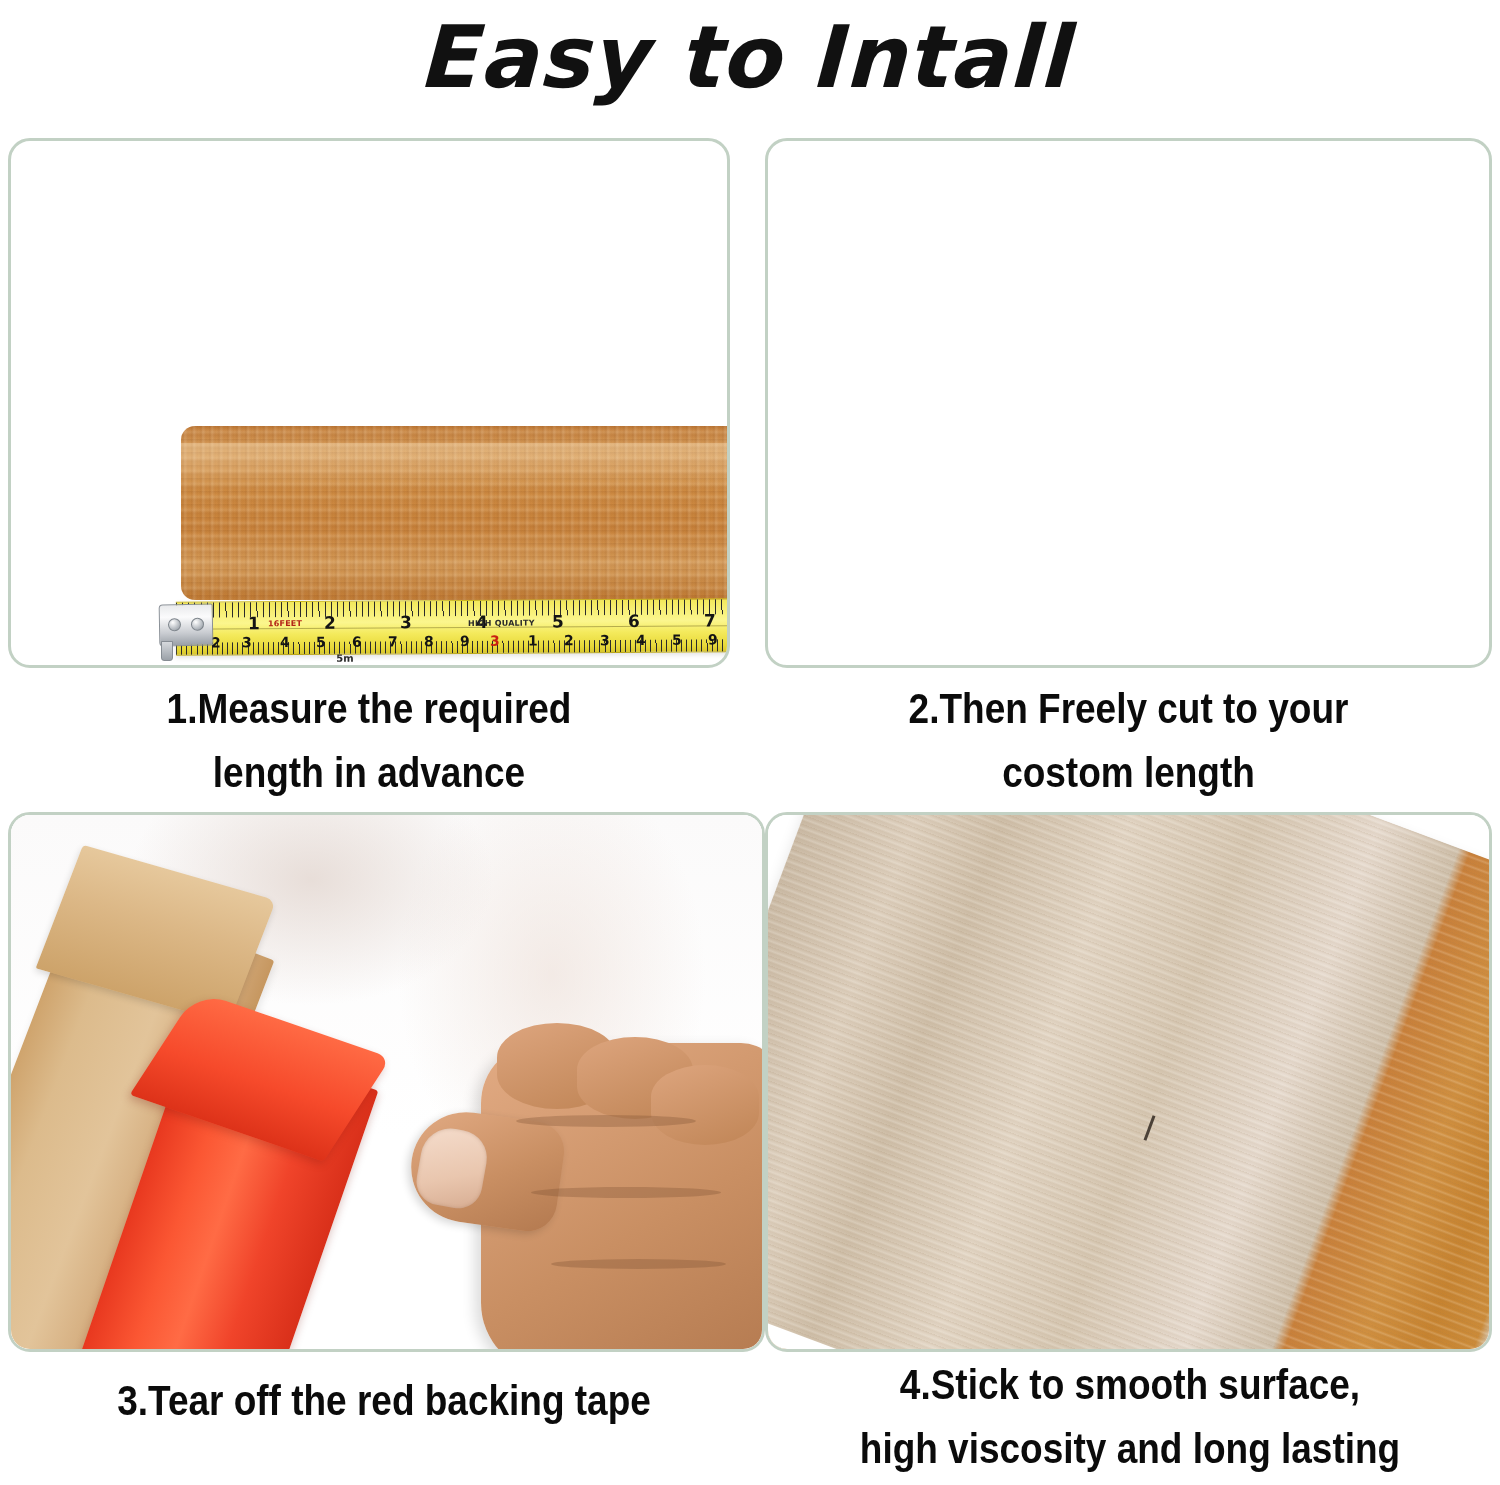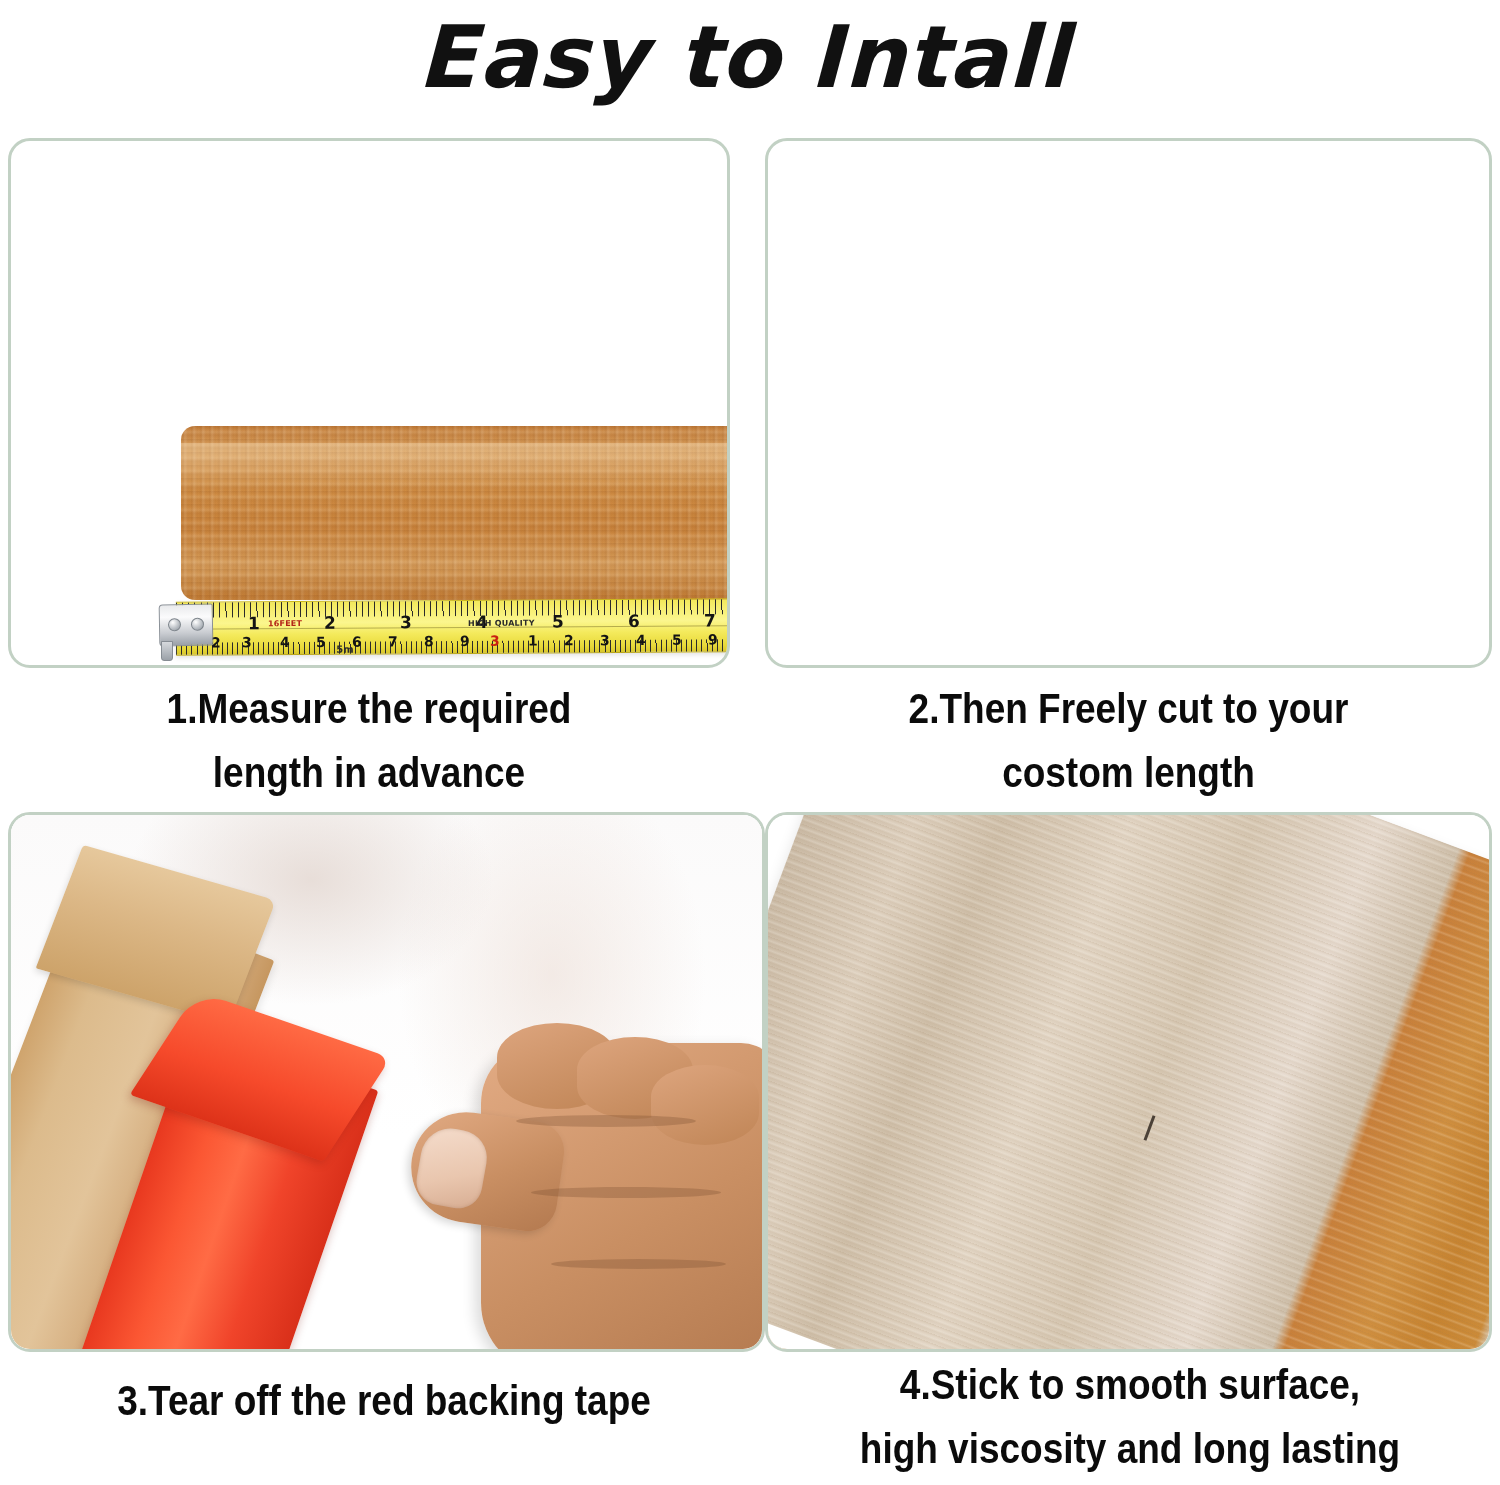"5m" span.tape-label { top: 43px -> 52px }
